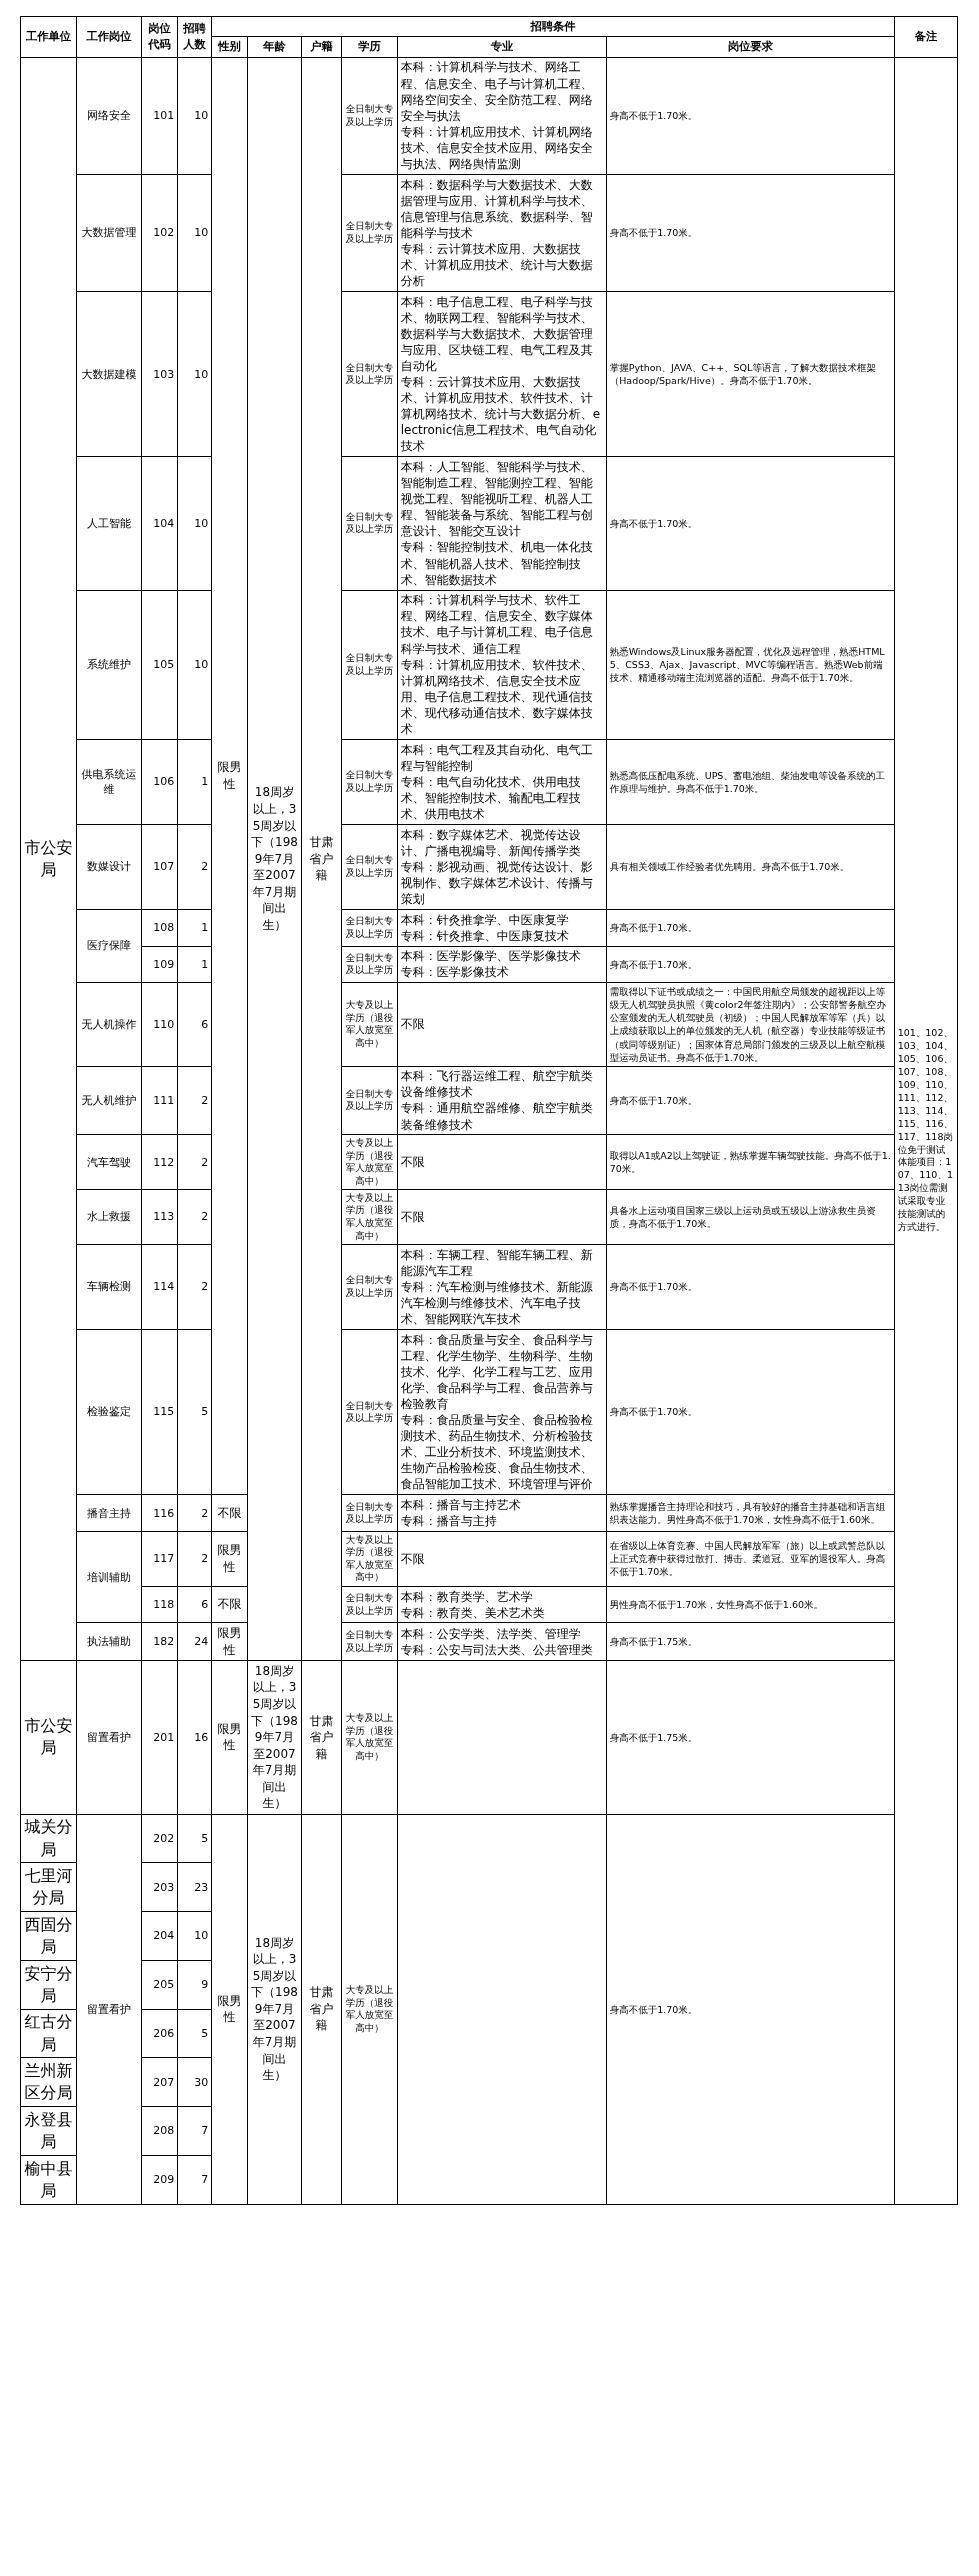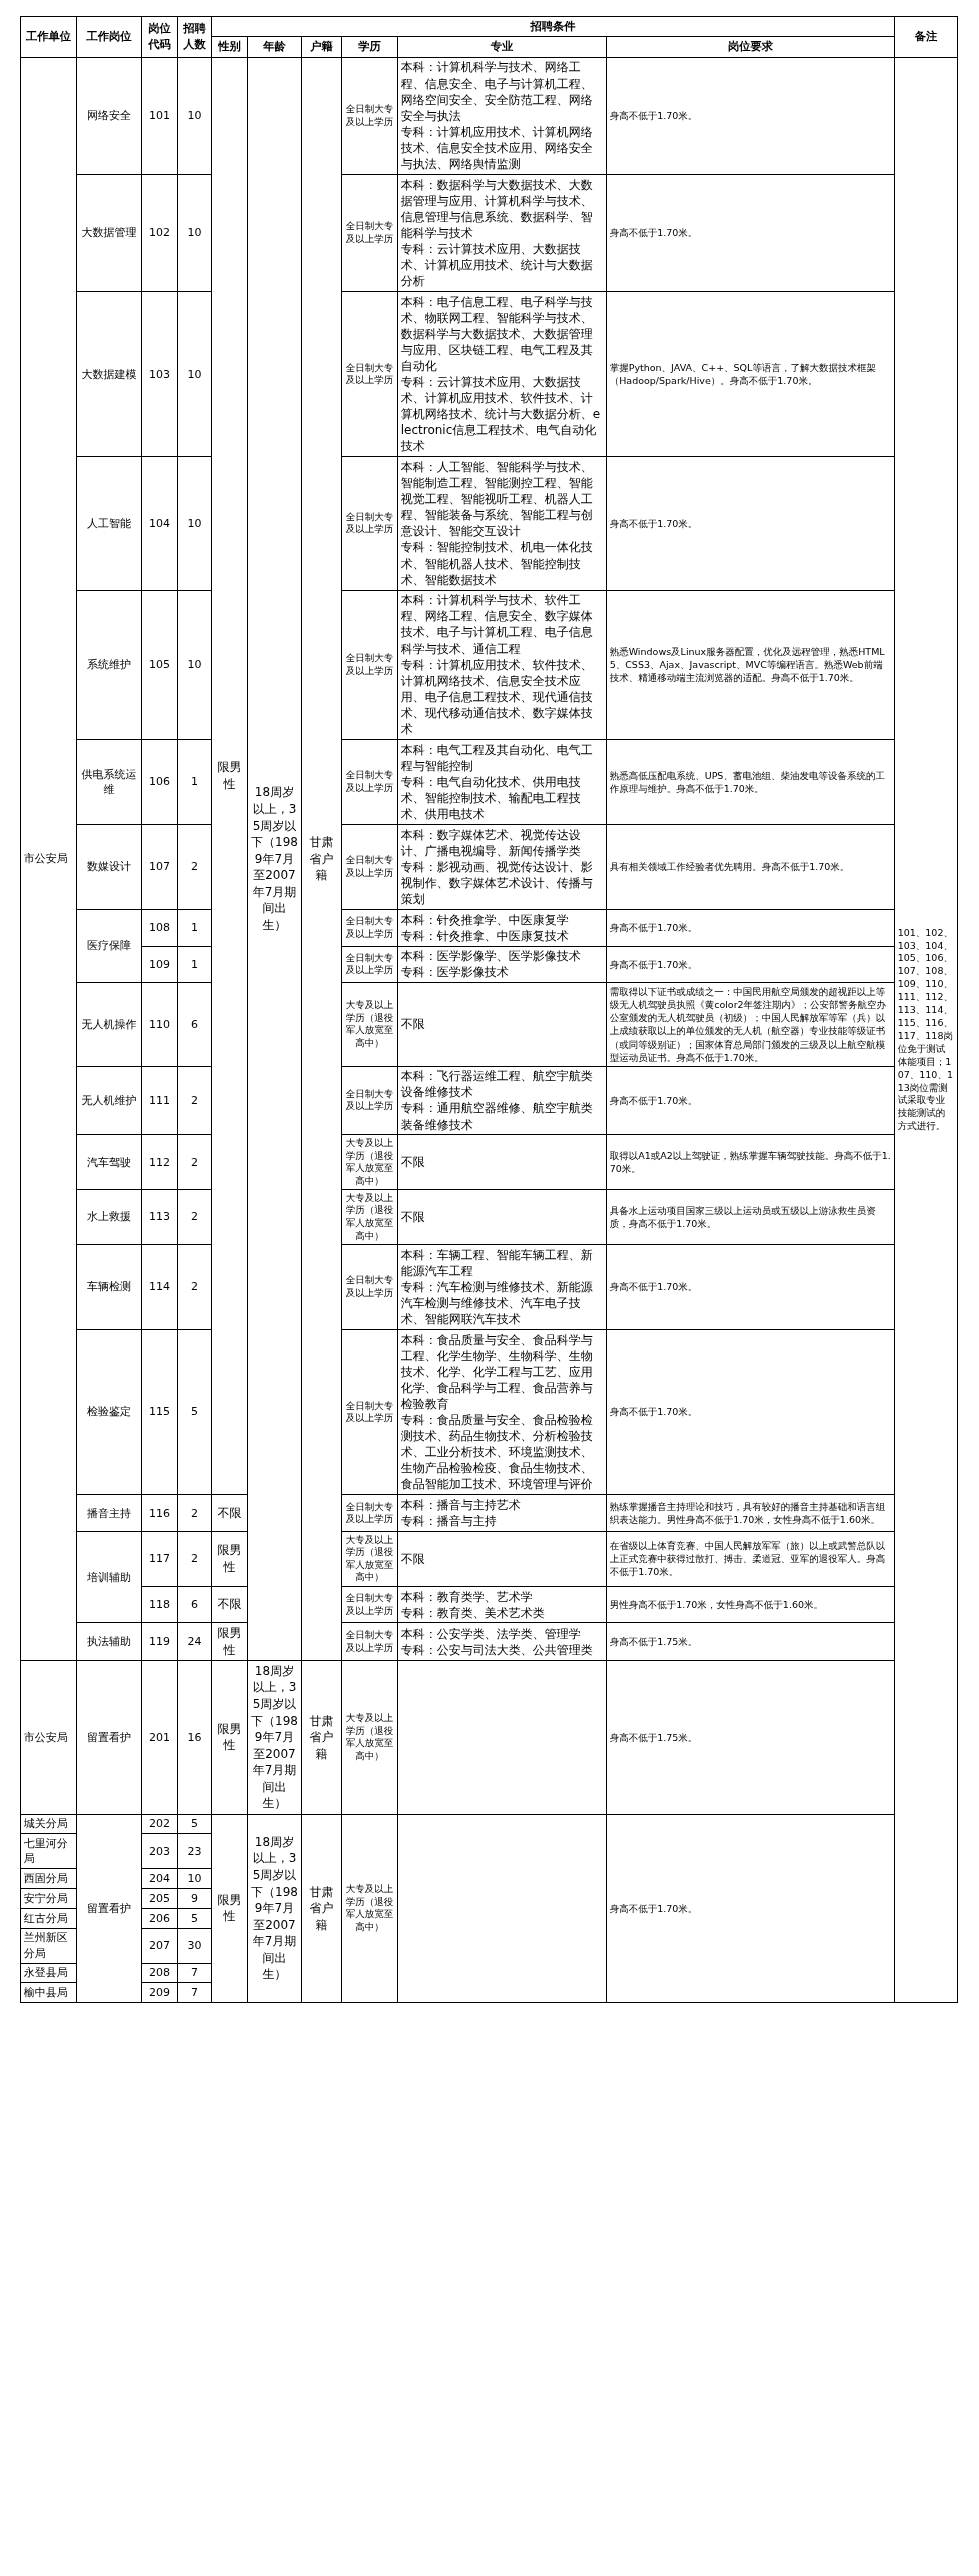"101" .code,.num { text-align: center -> right }
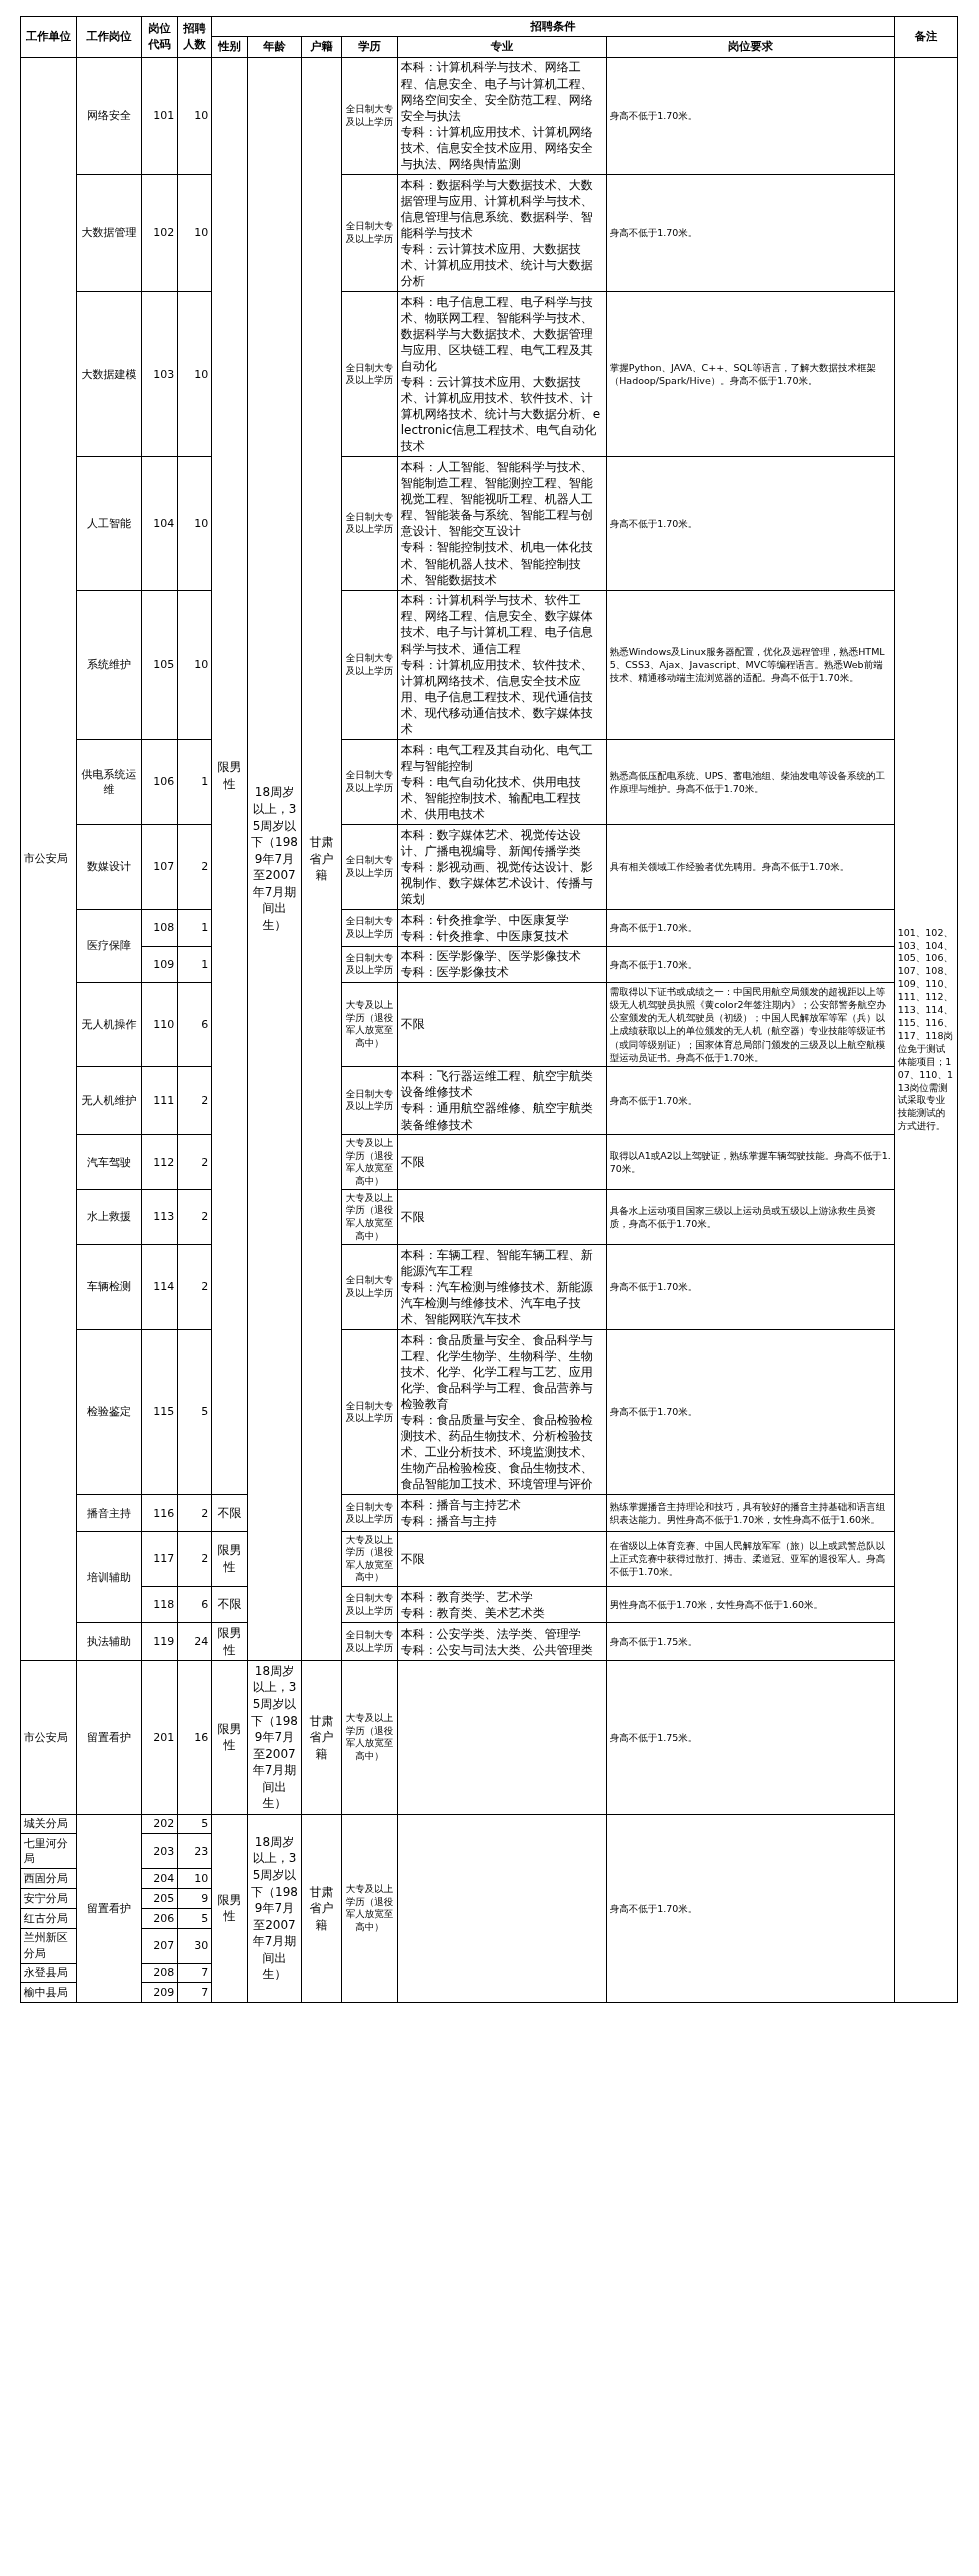"市公安局" .unit { font-size: 11px -> 16px; text-align: none -> center }
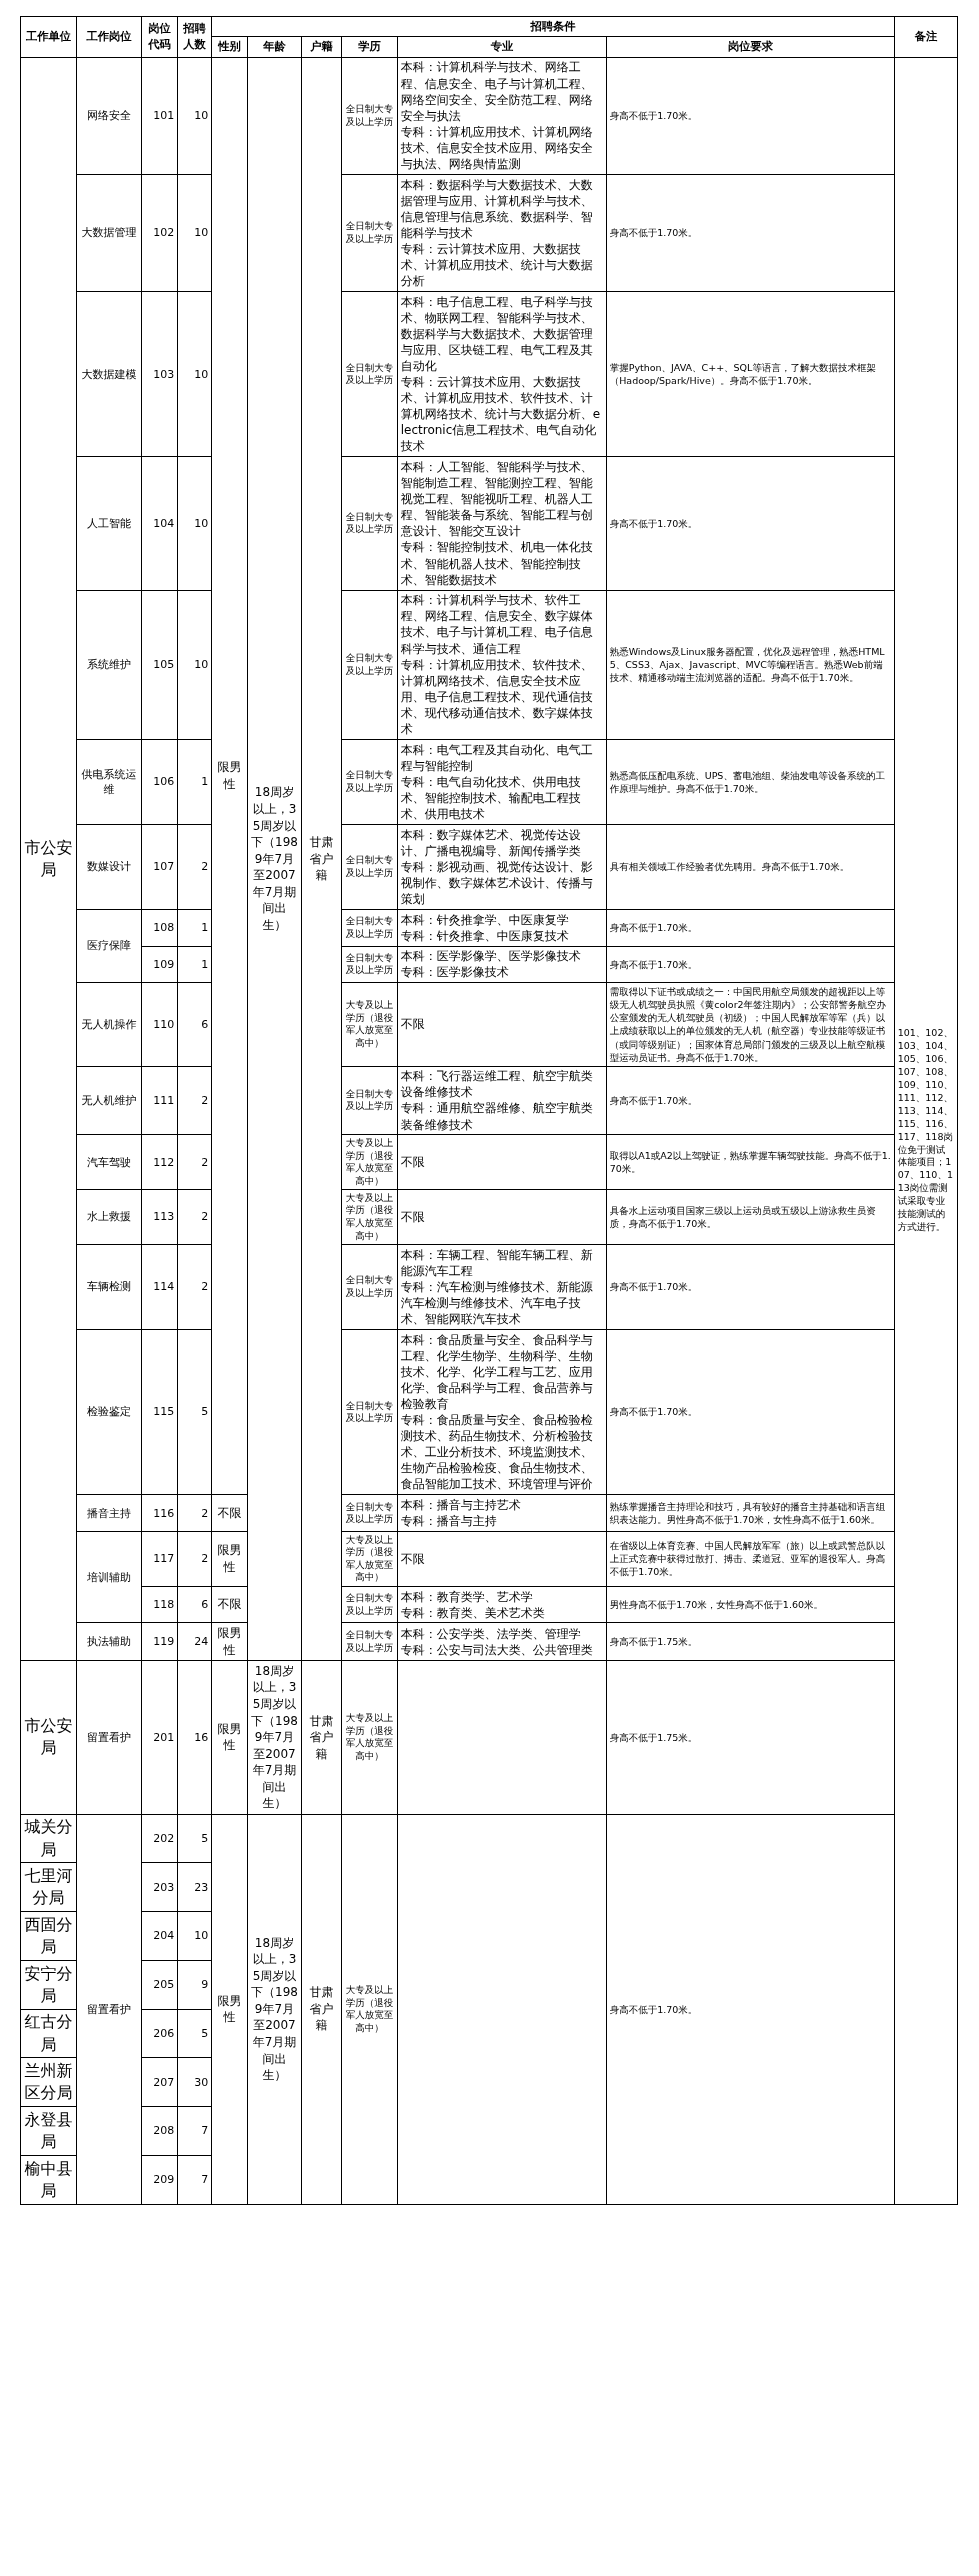"119" td.code { text: 119 -> 182 }
